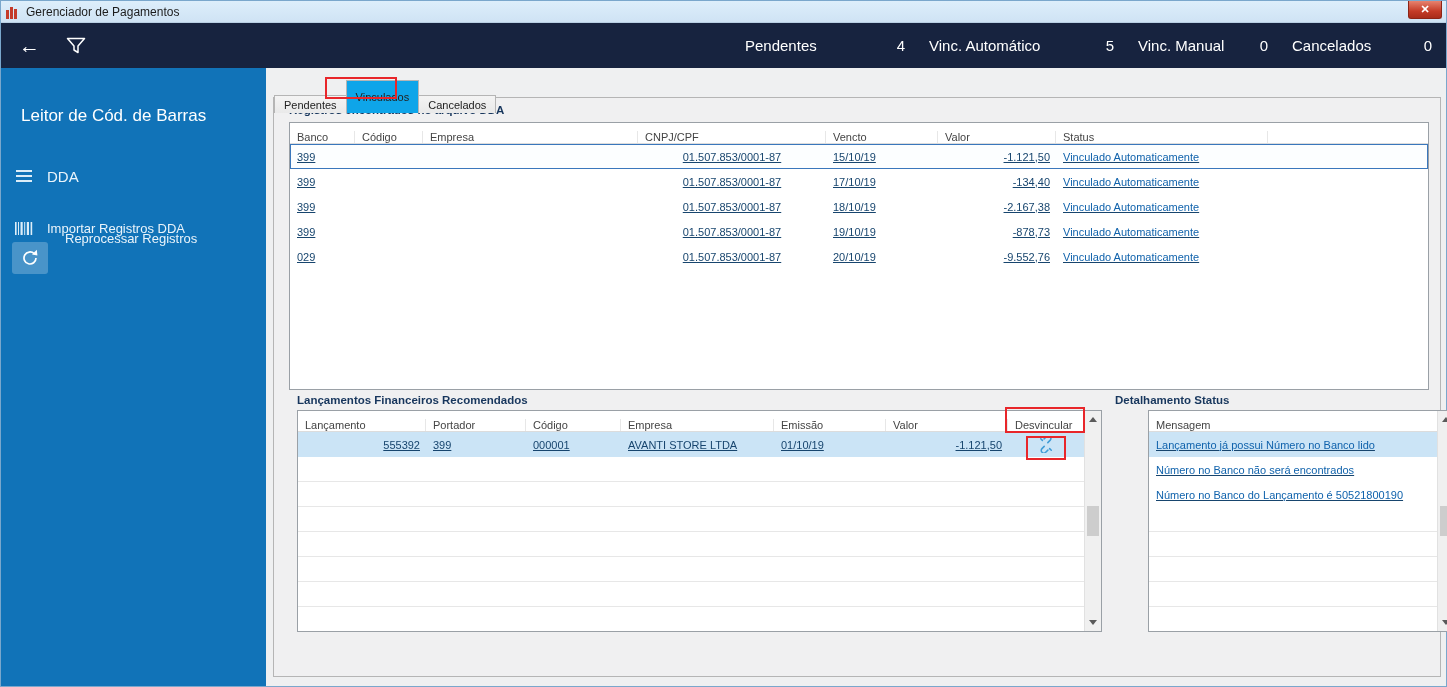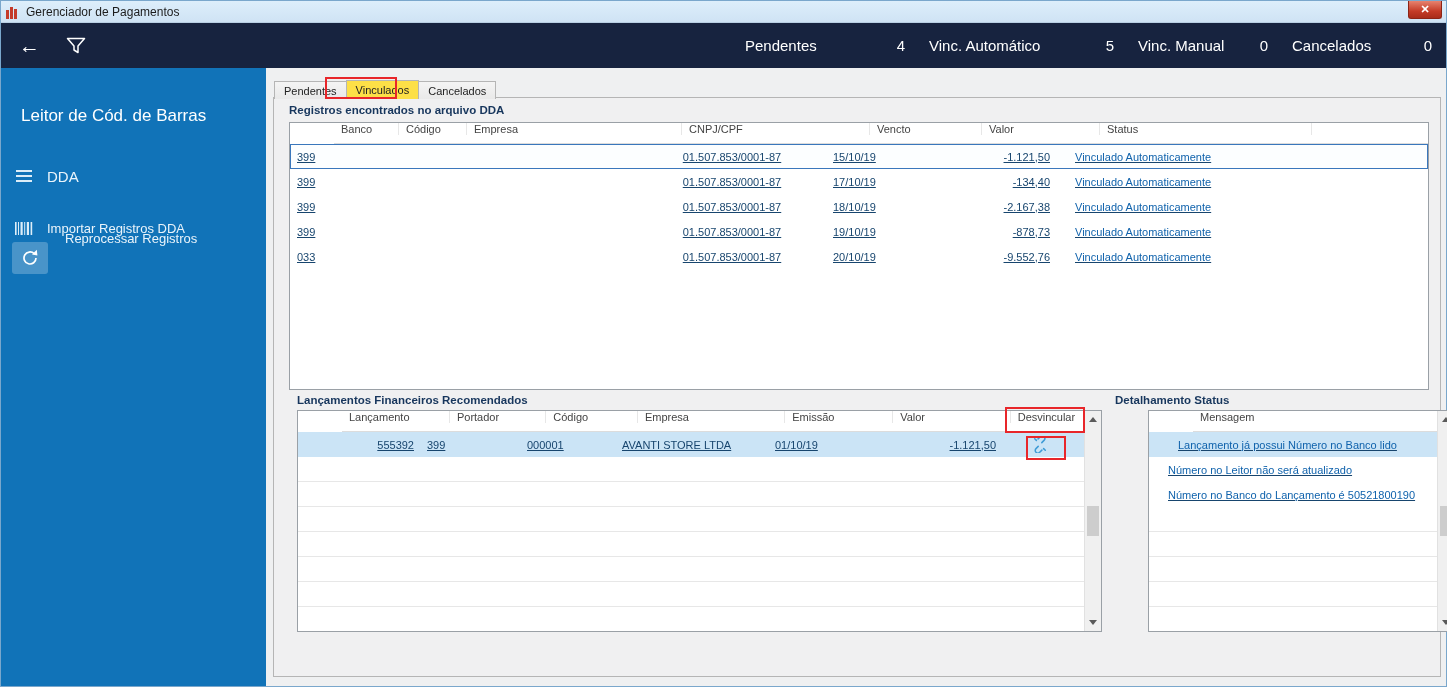"Vinculados" .tab.active { background: #fde047 -> #0ea5e9; height: 19px -> 33px }
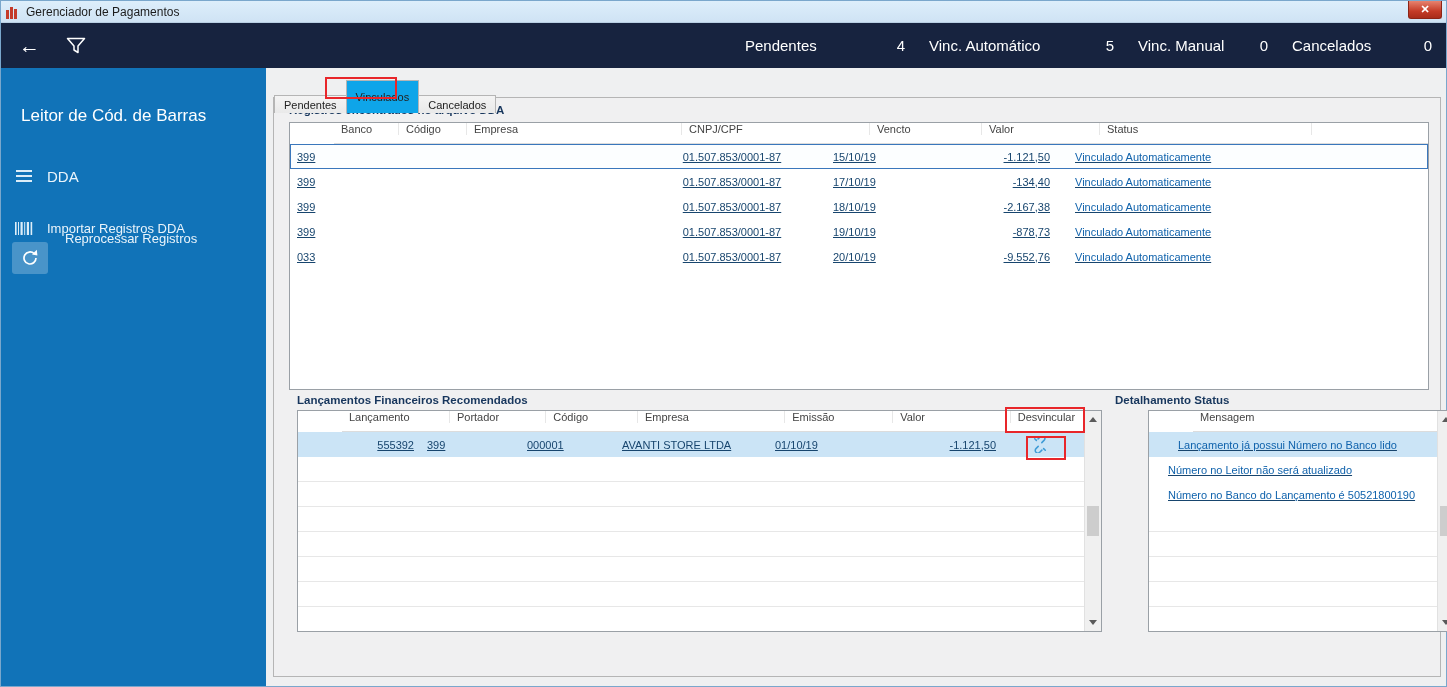"Banco" .thead { align-items: flex-start -> flex-end; margin-left: 44px -> none }
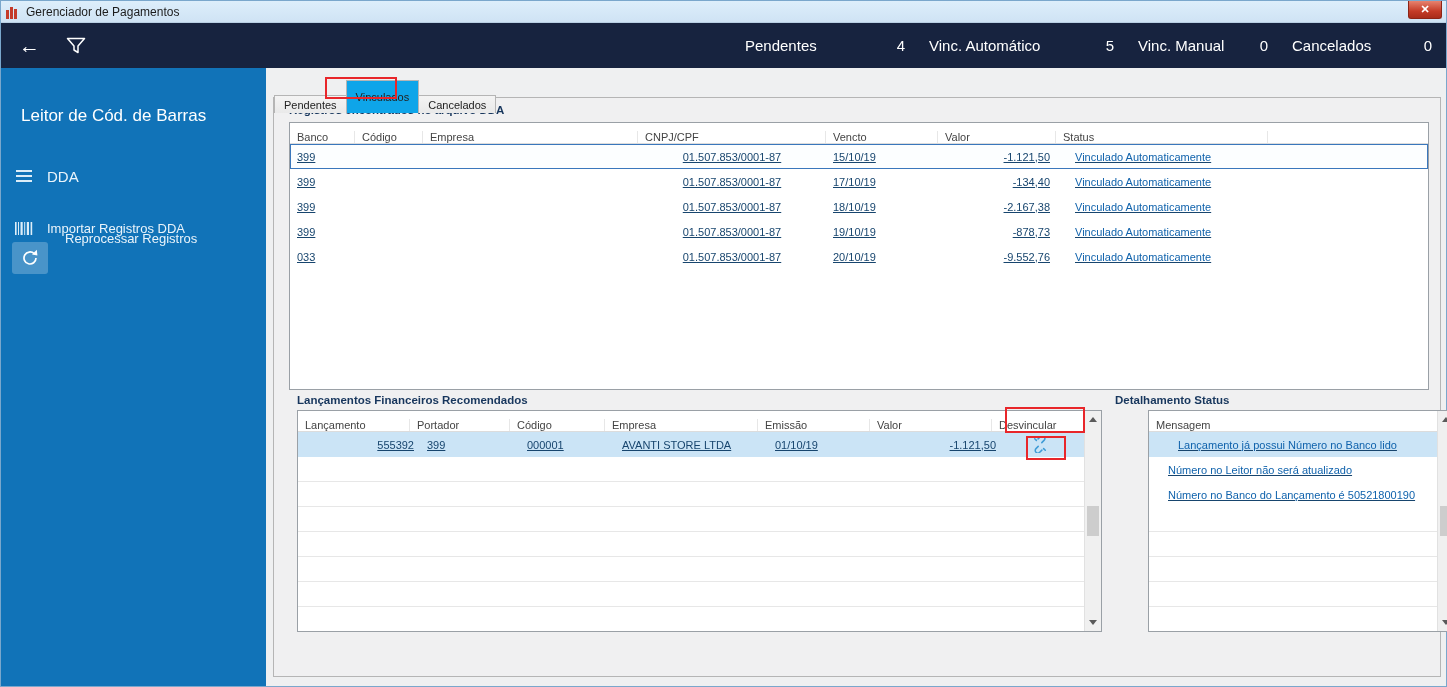"Vinculado Automaticamente" .status-txt { margin-left: 12px -> none }
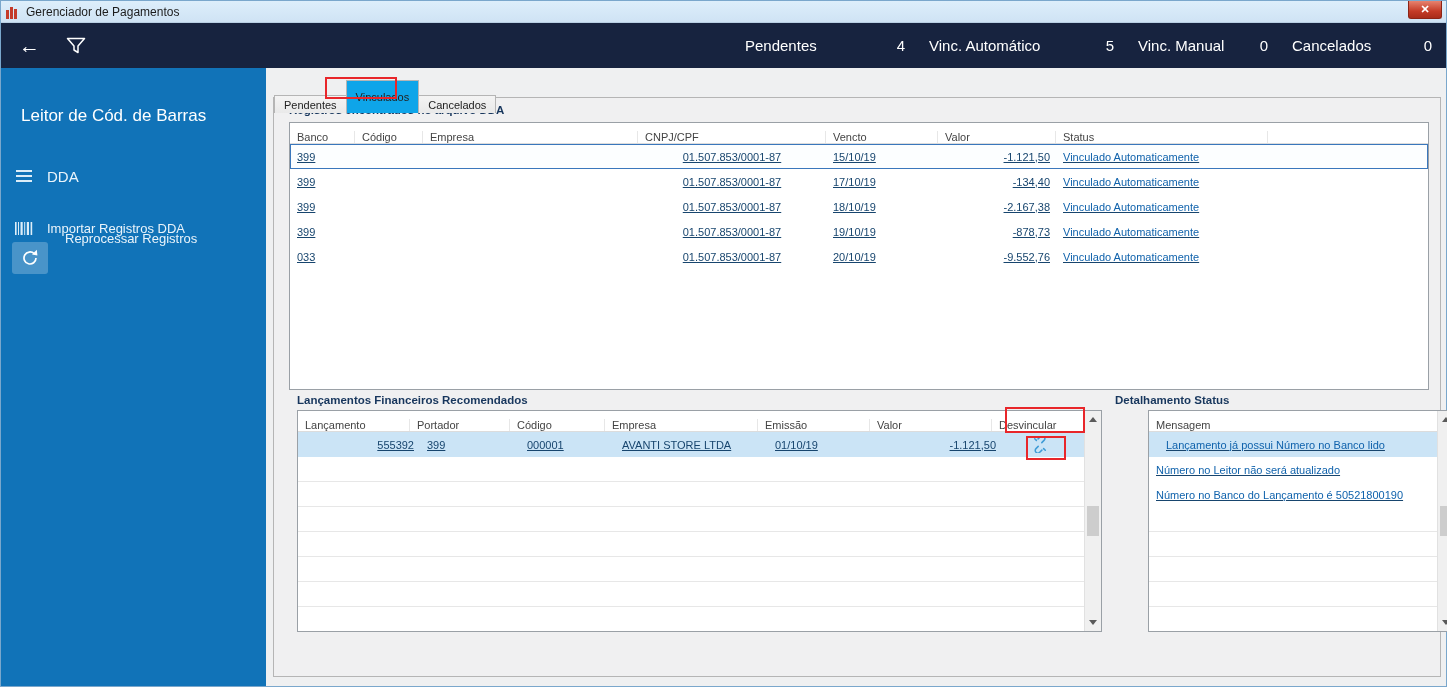"033" div.cell { text: 033 -> 029 }
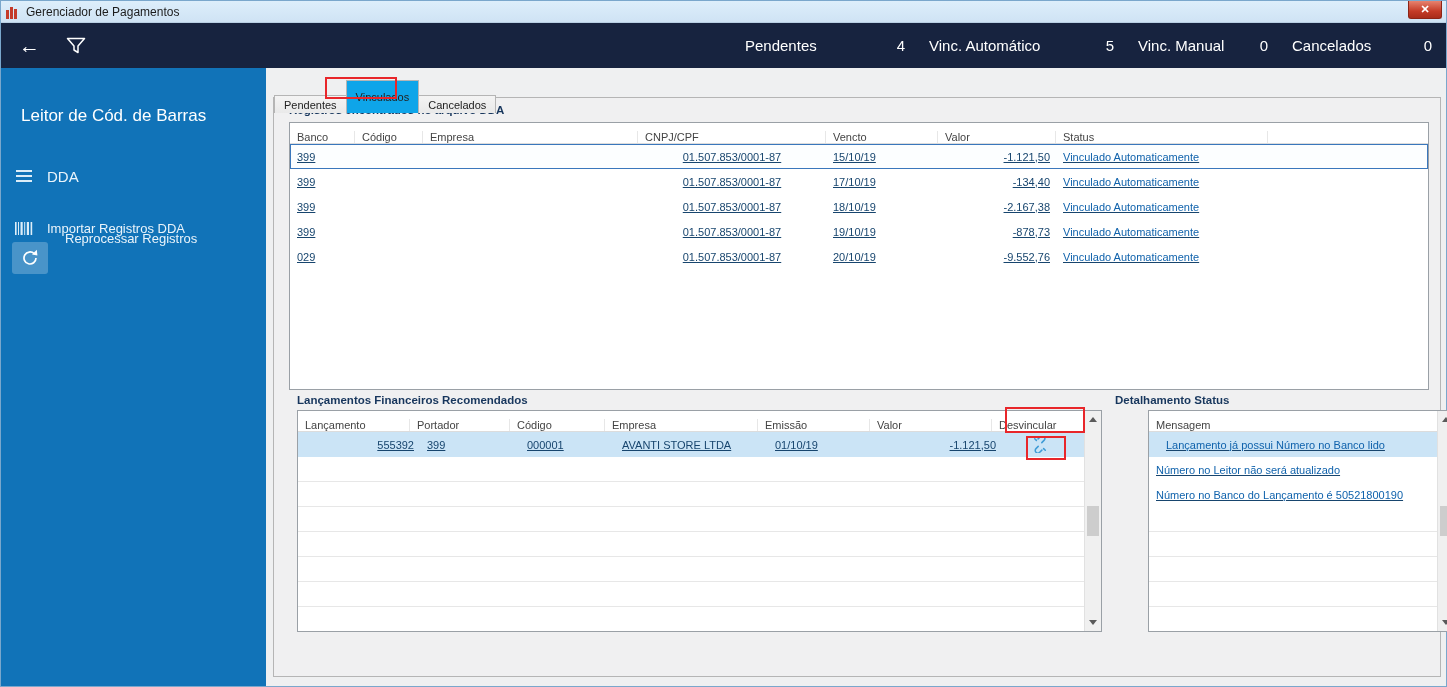"Lançamento" .c2-lan { width: 112px -> 128px }
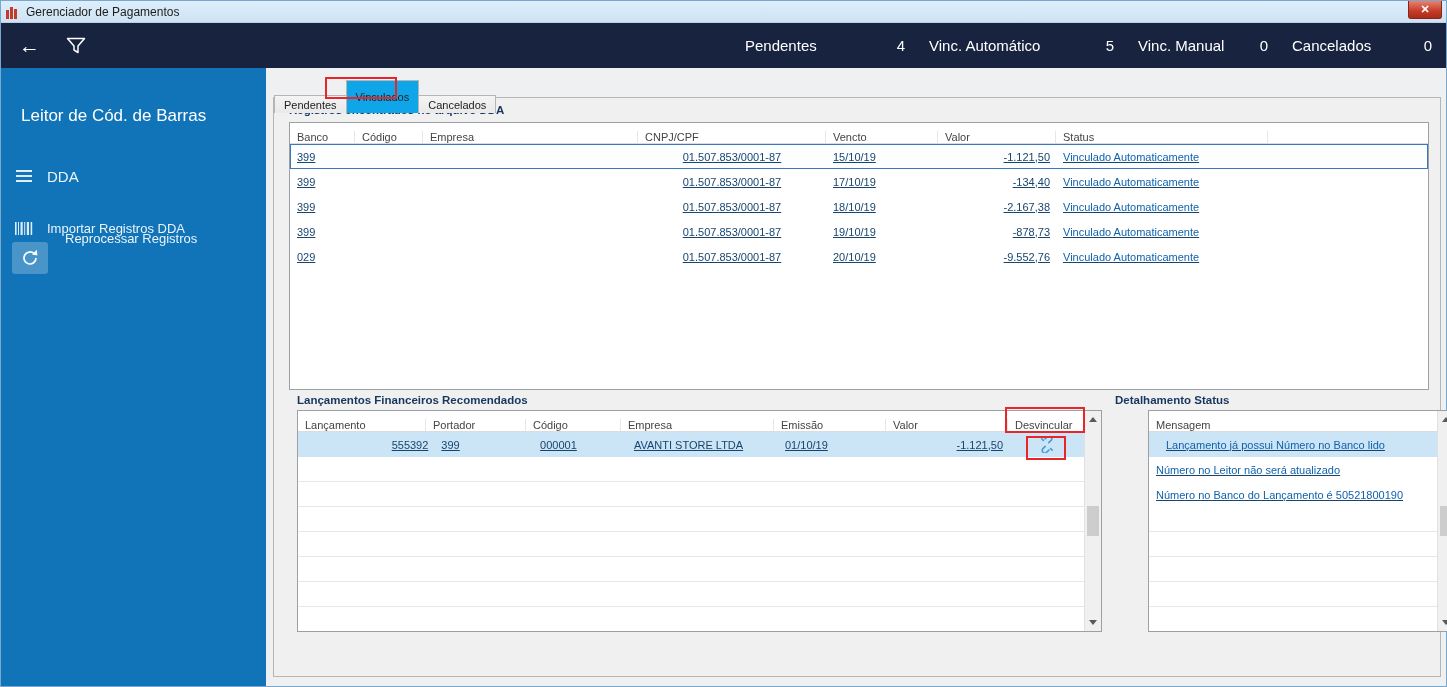"555392" .sel-fill { padding-left: 10px -> none }
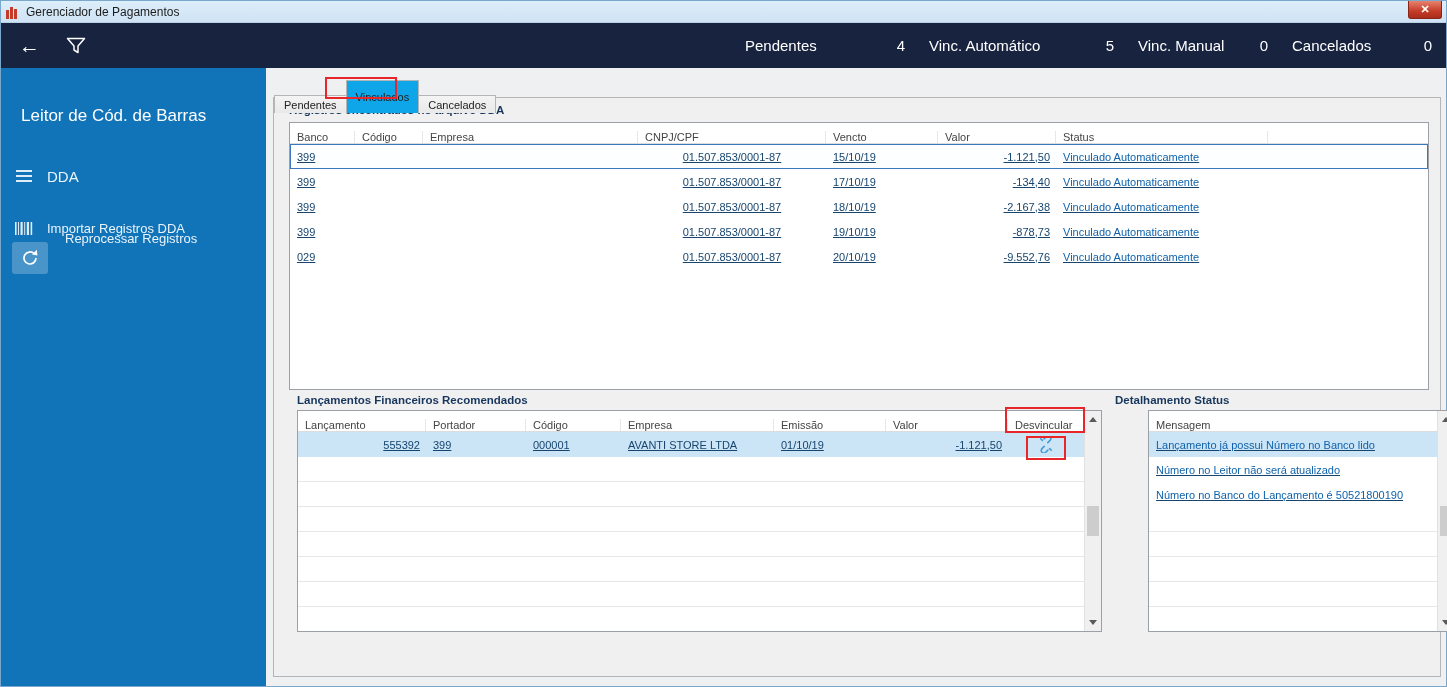"Número no Leitor não será" div.cell { text: Leitor não será atualizado -> Banco não será encontrados }
